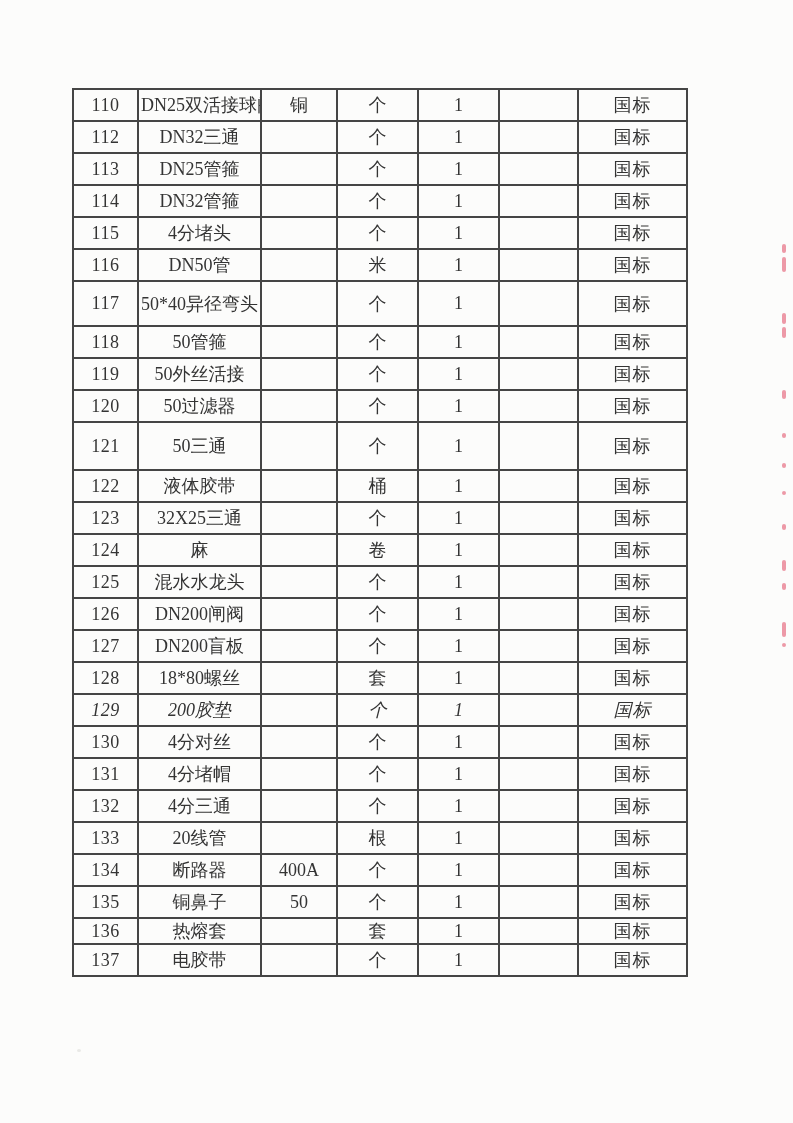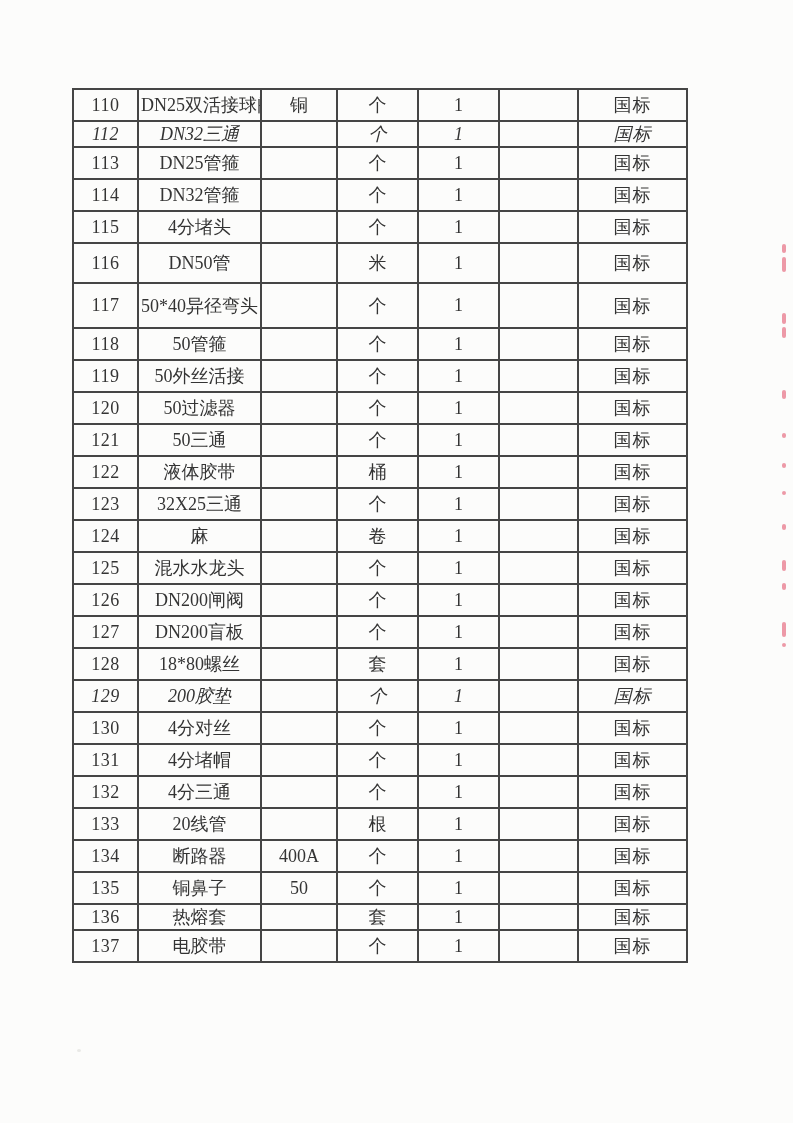"112" tr { font-style: italic -> none; height: 26px -> 32px }
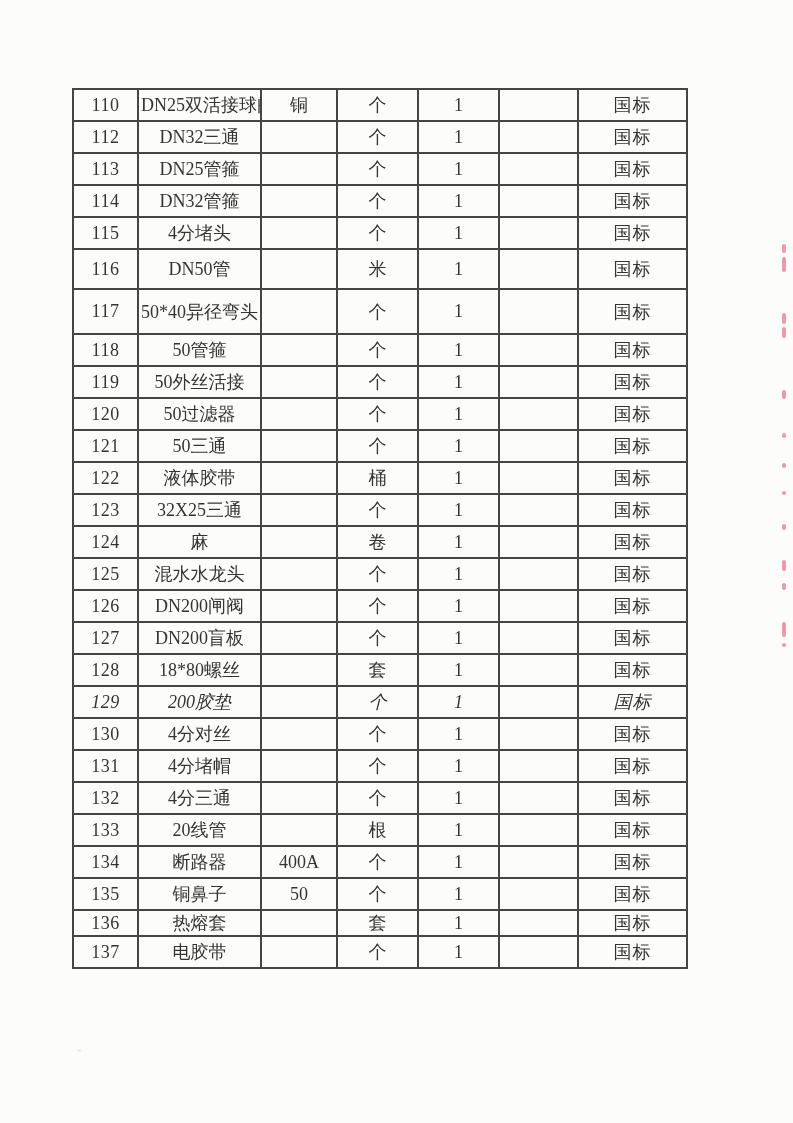"116" tr { height: 40px -> 32px }
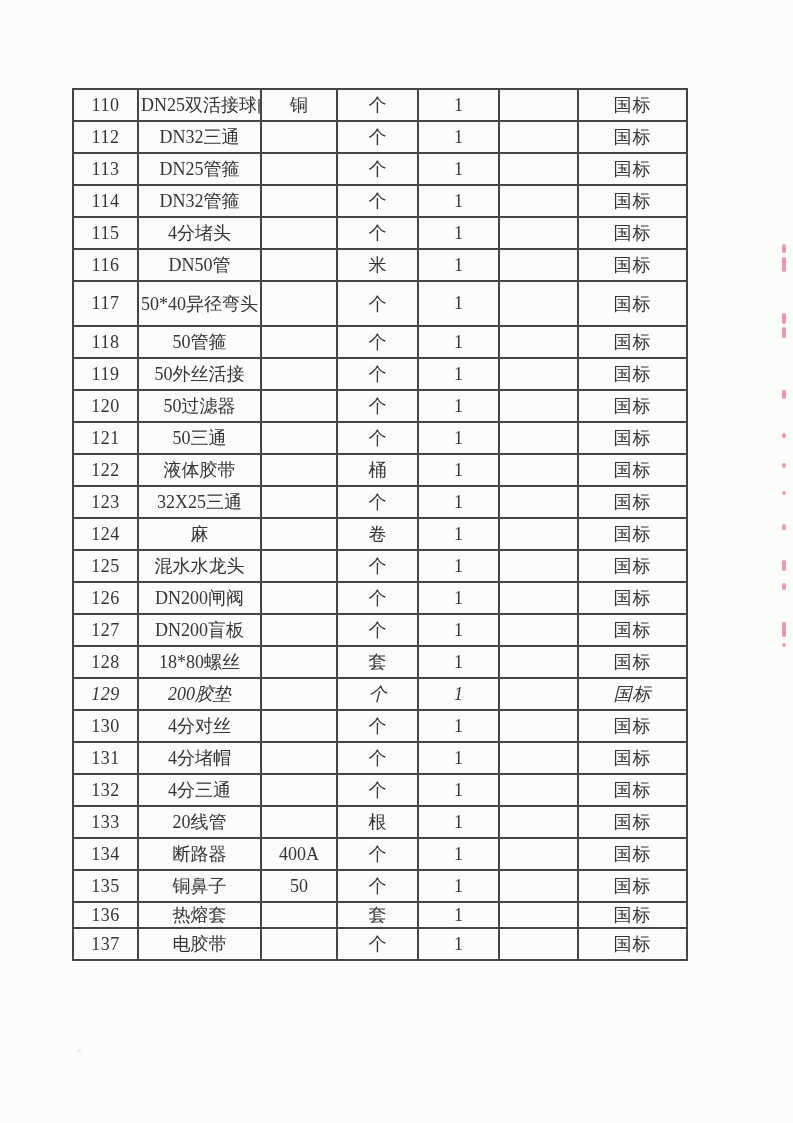"121" tr { height: 32px -> 48px }
